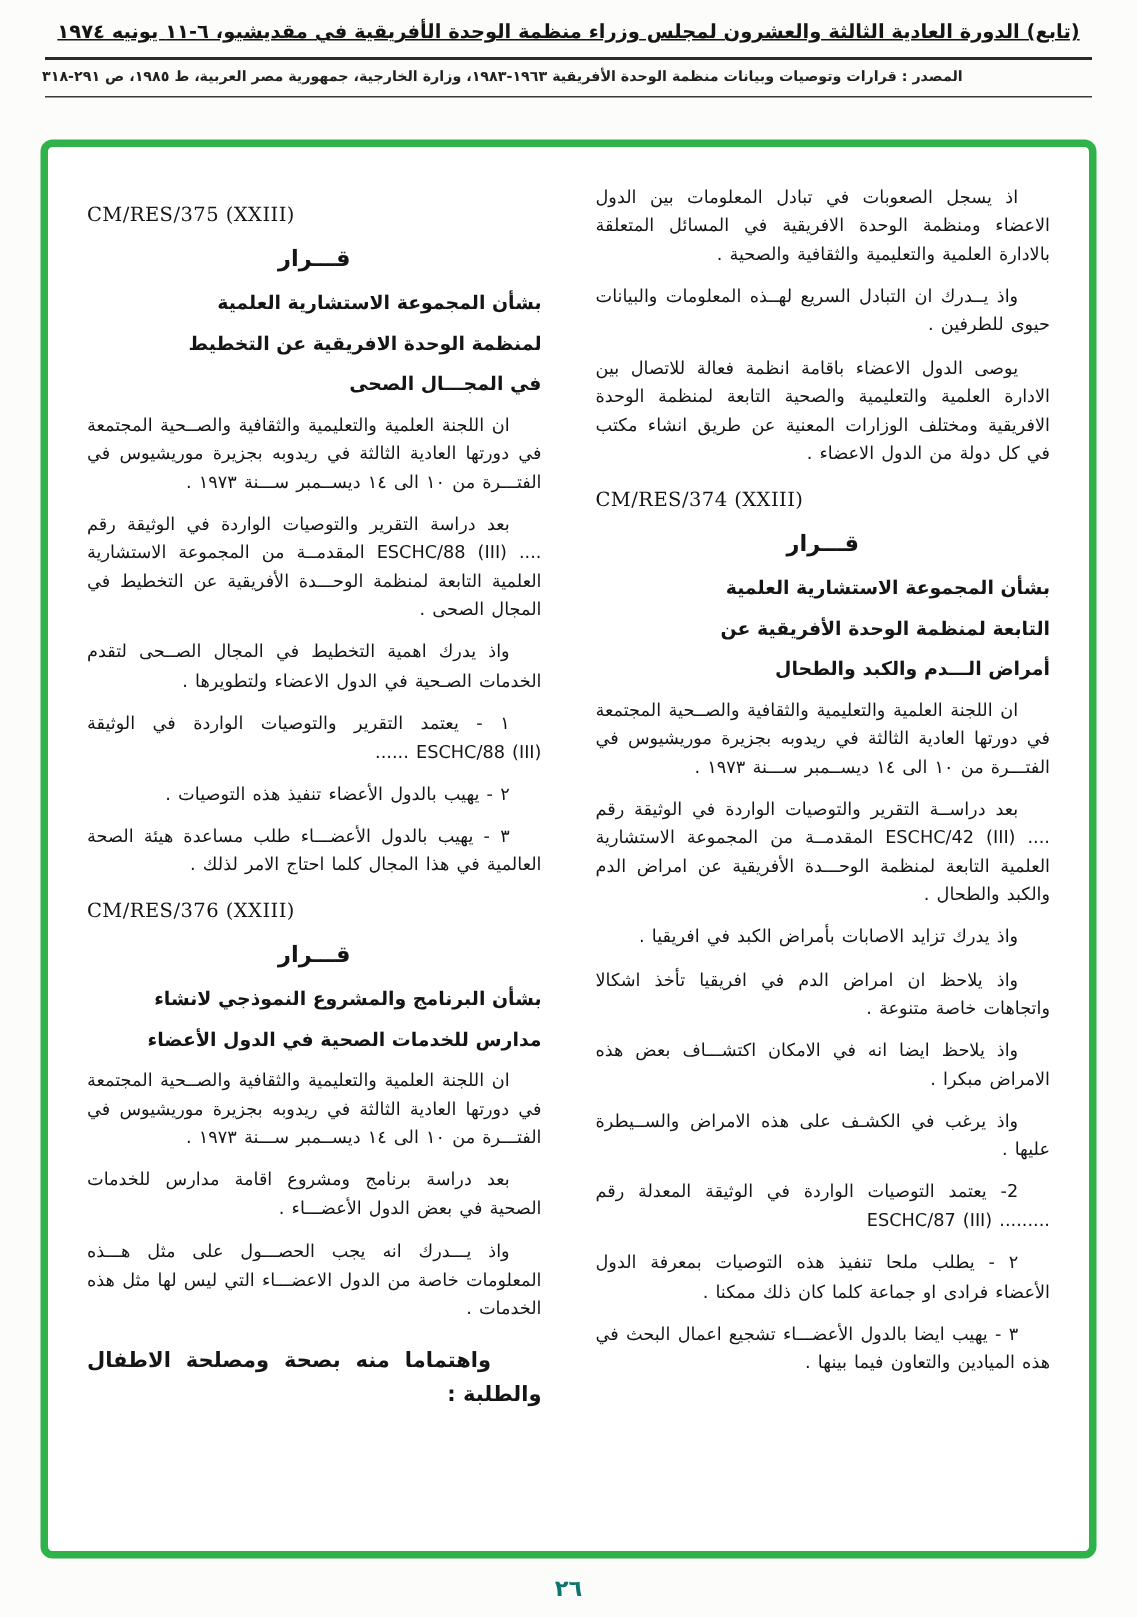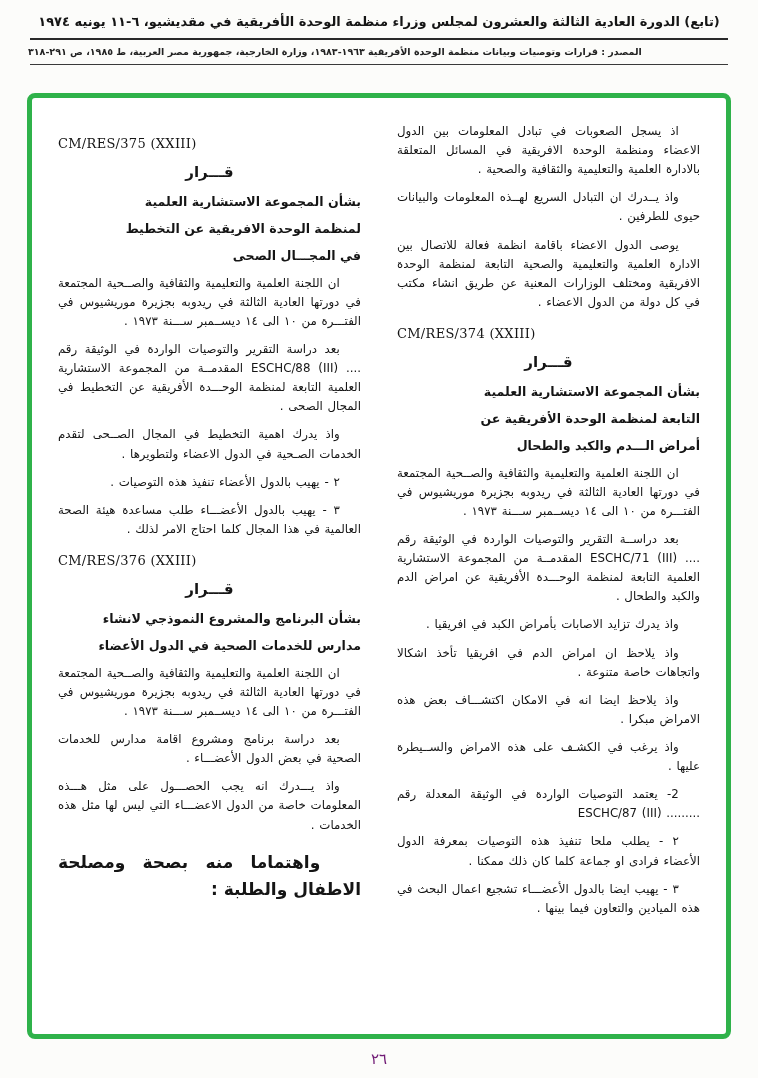"(تابع) الدورة العادية الثالثة والعشرون" .header-title { text-decoration: none -> underline }
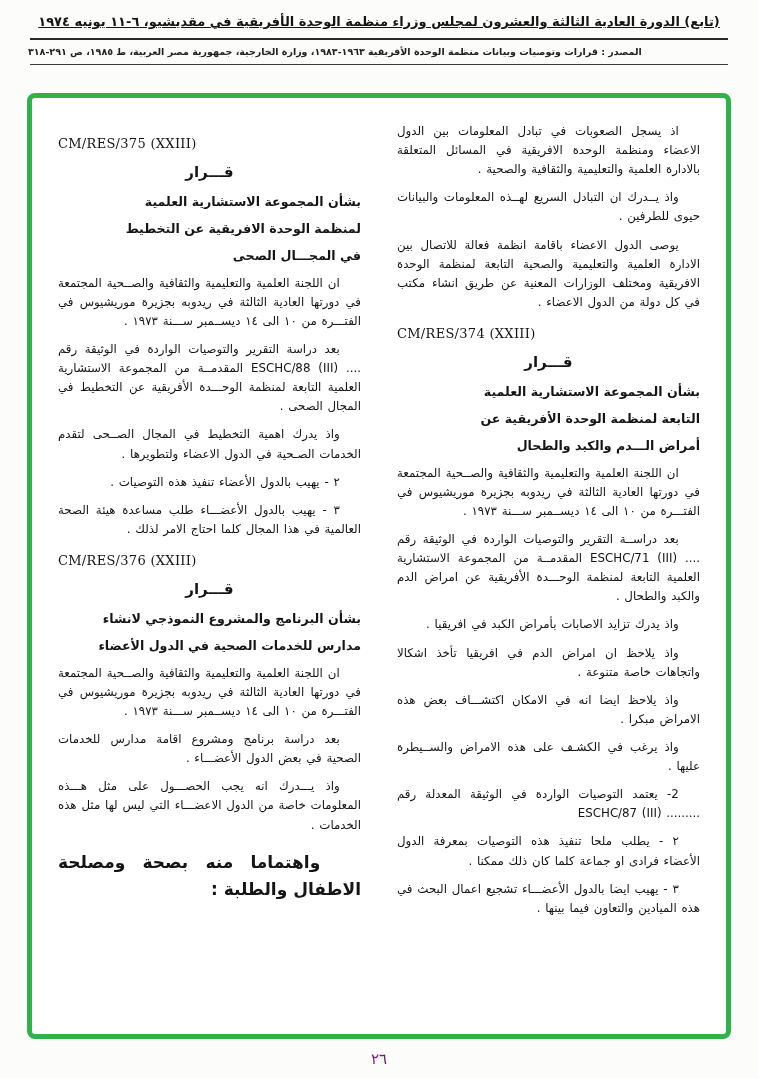"١ - يعتمد التقرير والتوصيات" div.block { html: none -> <div>١ - يعتمد التقرير والتوصيات الواردة في الوثيقة ESCHC/88 (III) ......</div> }
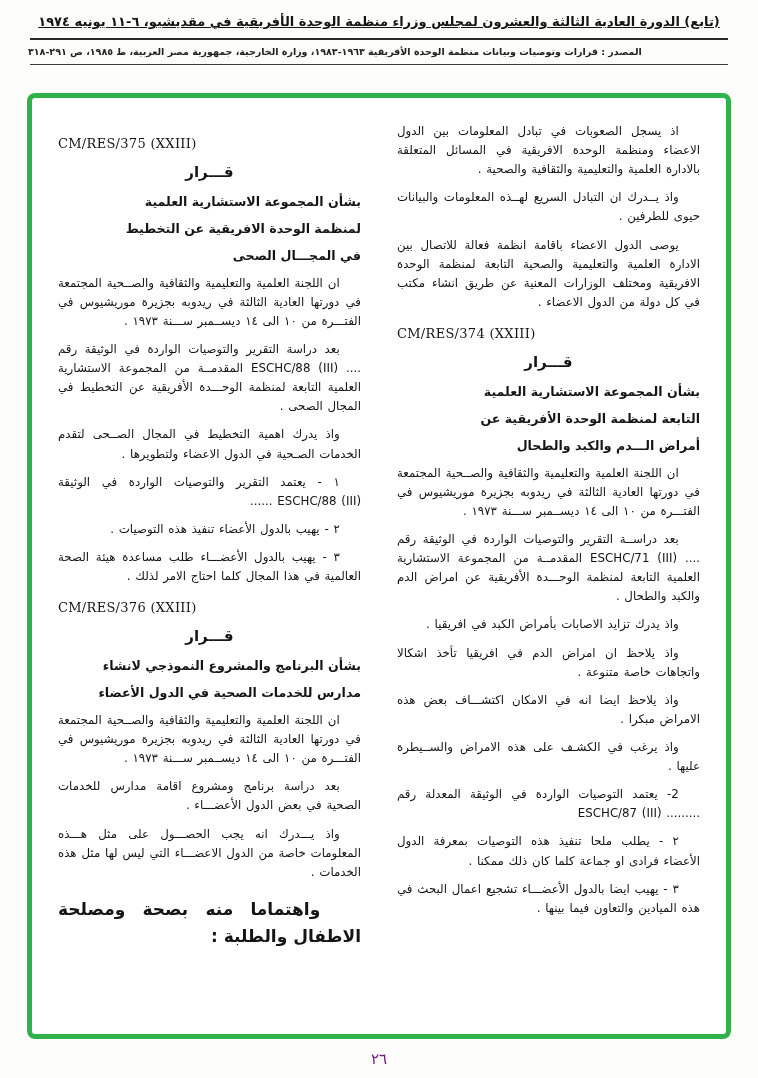"بعد دراســة التقرير والتوصيات الواردة" div.block { text: ESCHC/71 -> ESCHC/42 }
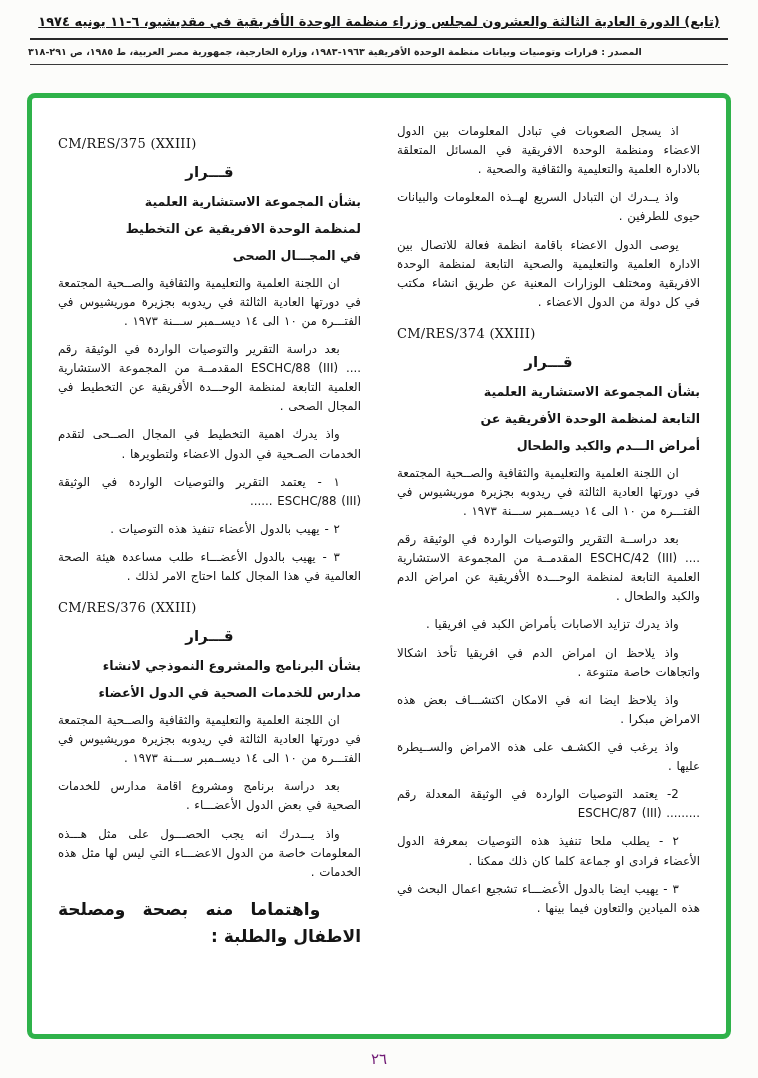"واهتماما منه بصحة ومصلحة الاطفال" .emphasis { font-size: 17px -> 14px }
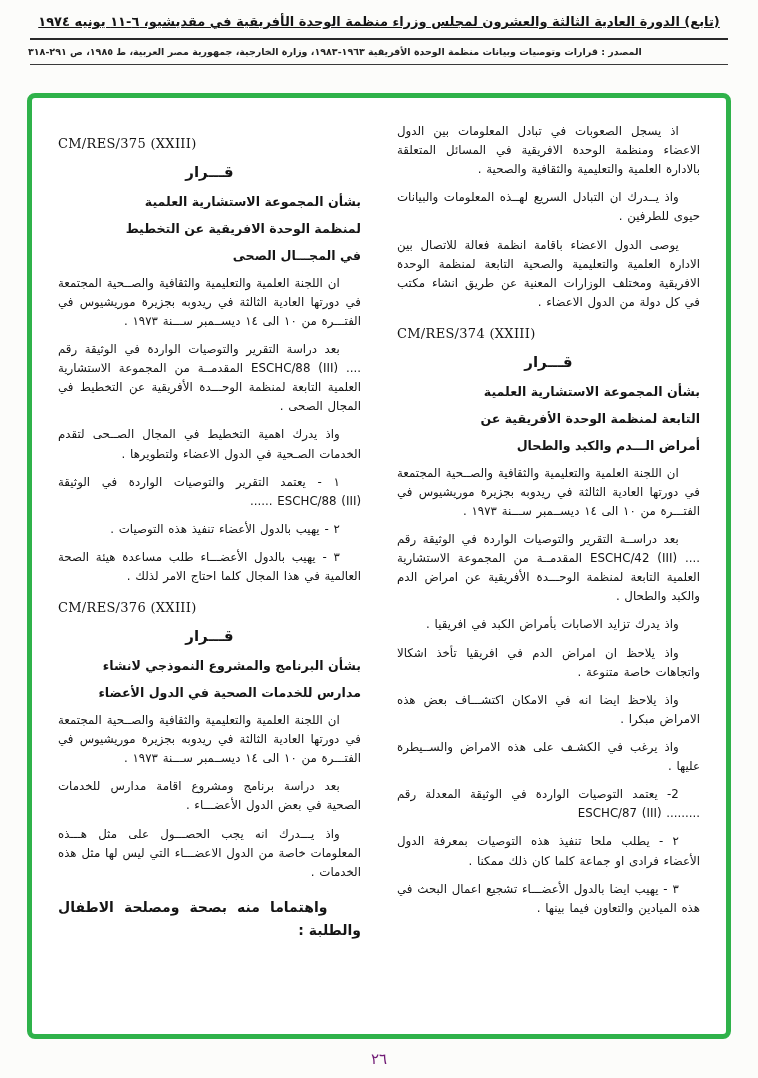"٢٦" .page-number { color: #701a75 -> #0f766e; font-weight: normal -> bold }
